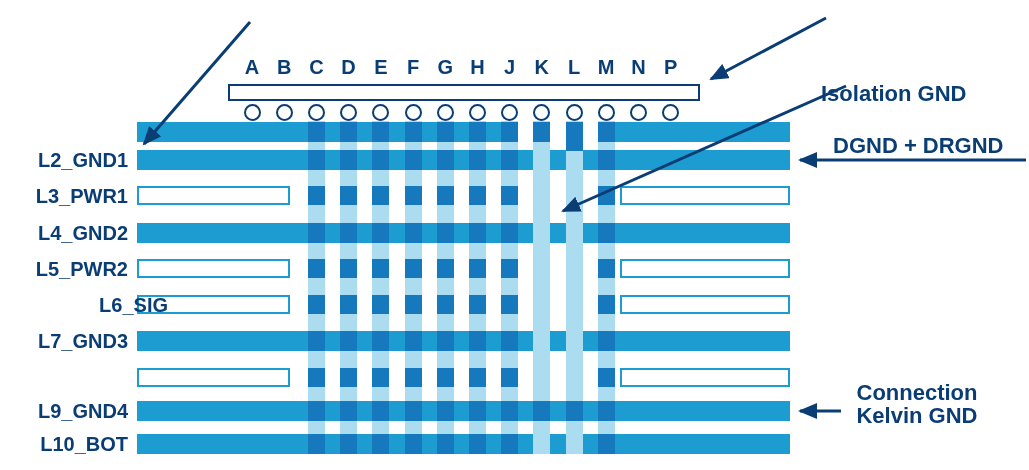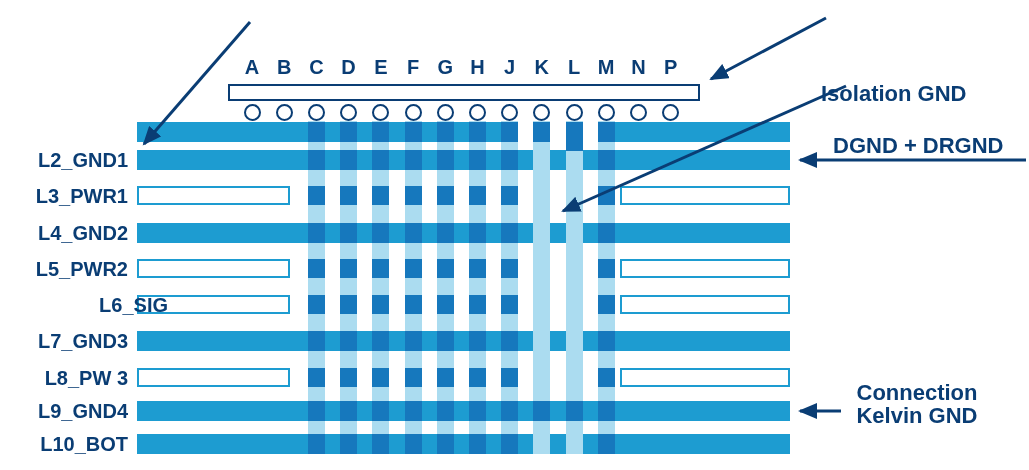"L8_PW 3" div.llabel { html: <div>L8_PW 3</div> -> none }
